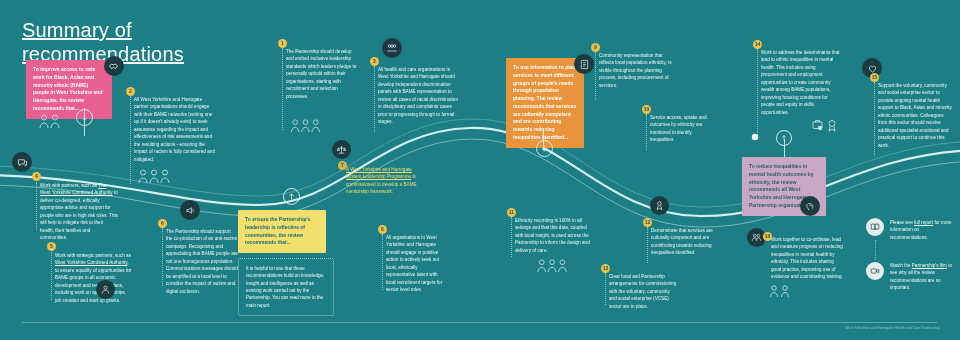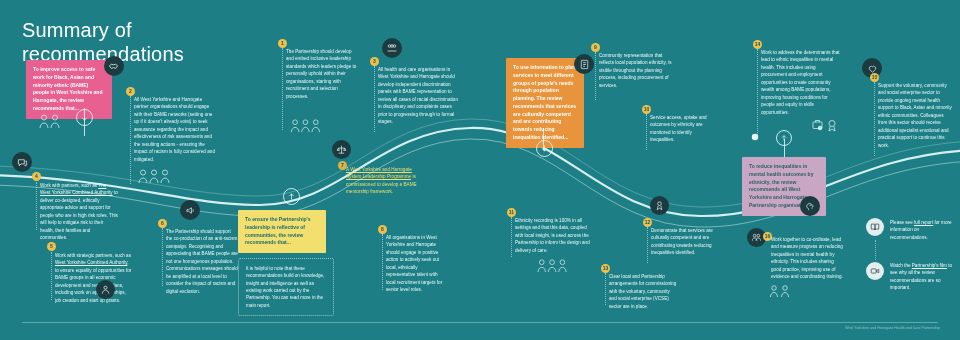"Summary of" div { text-decoration: none -> underline }
